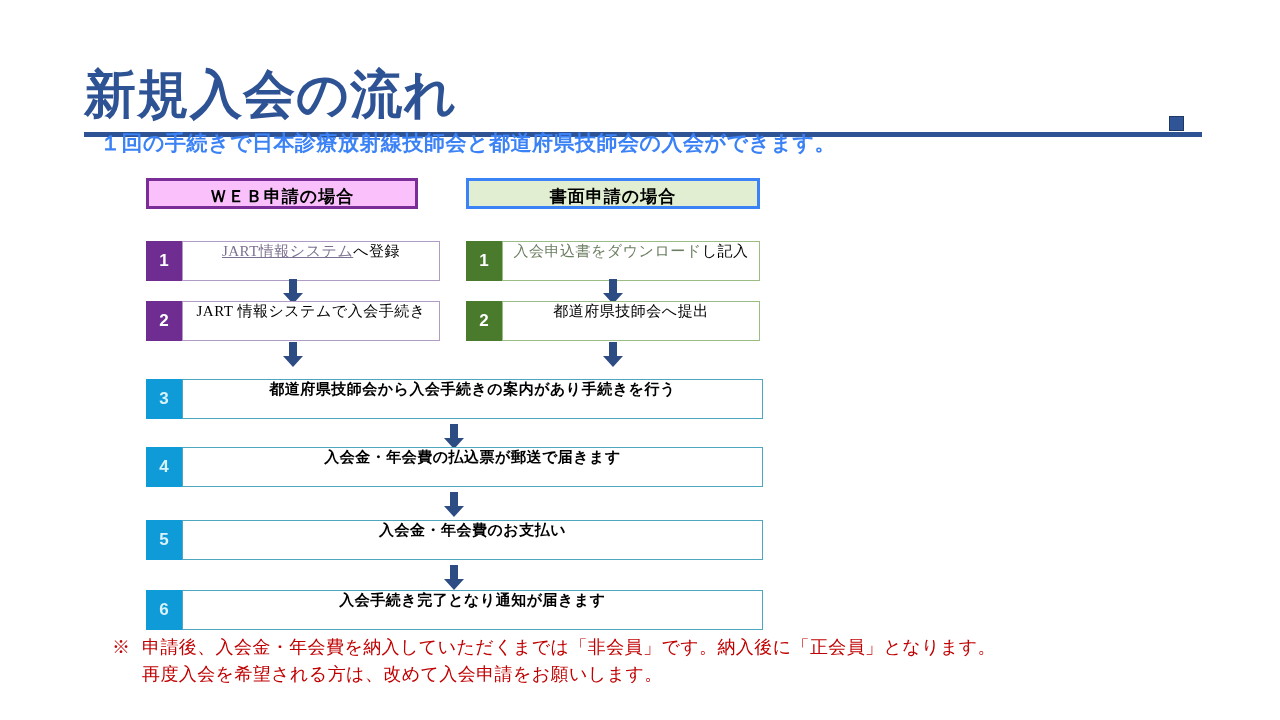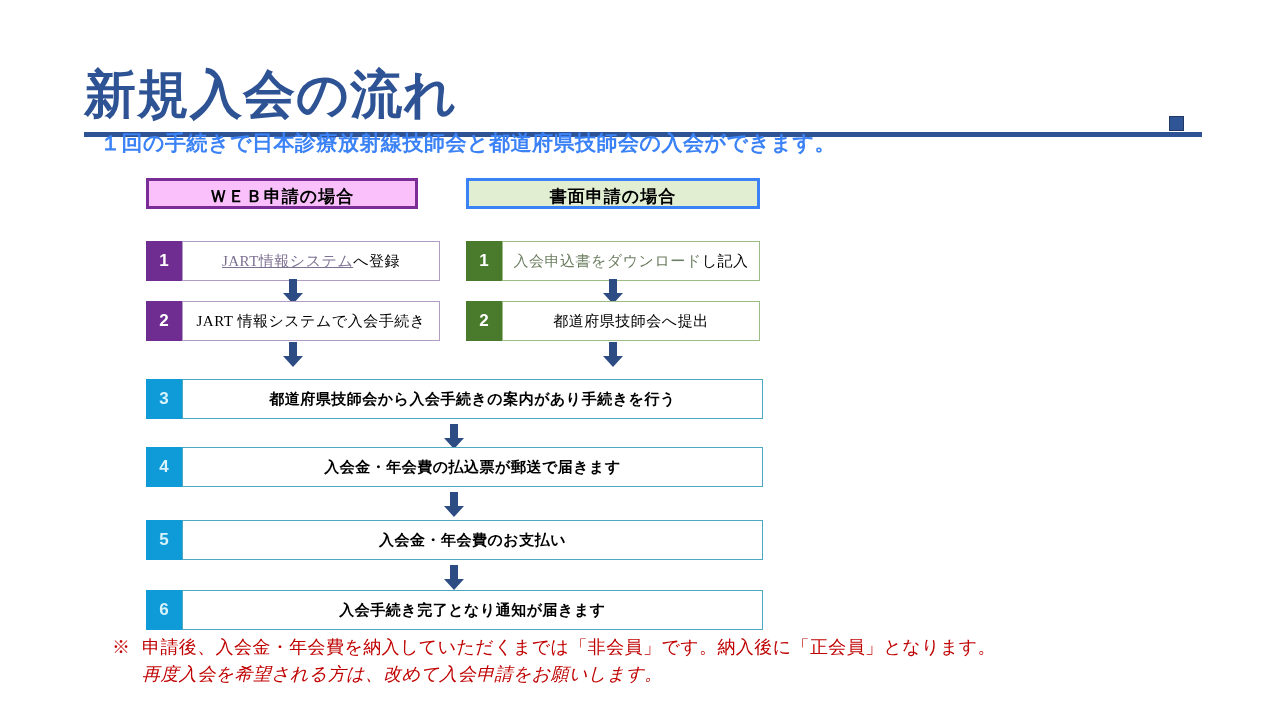"JART情報システム" .rowbox { align-items: center -> none }
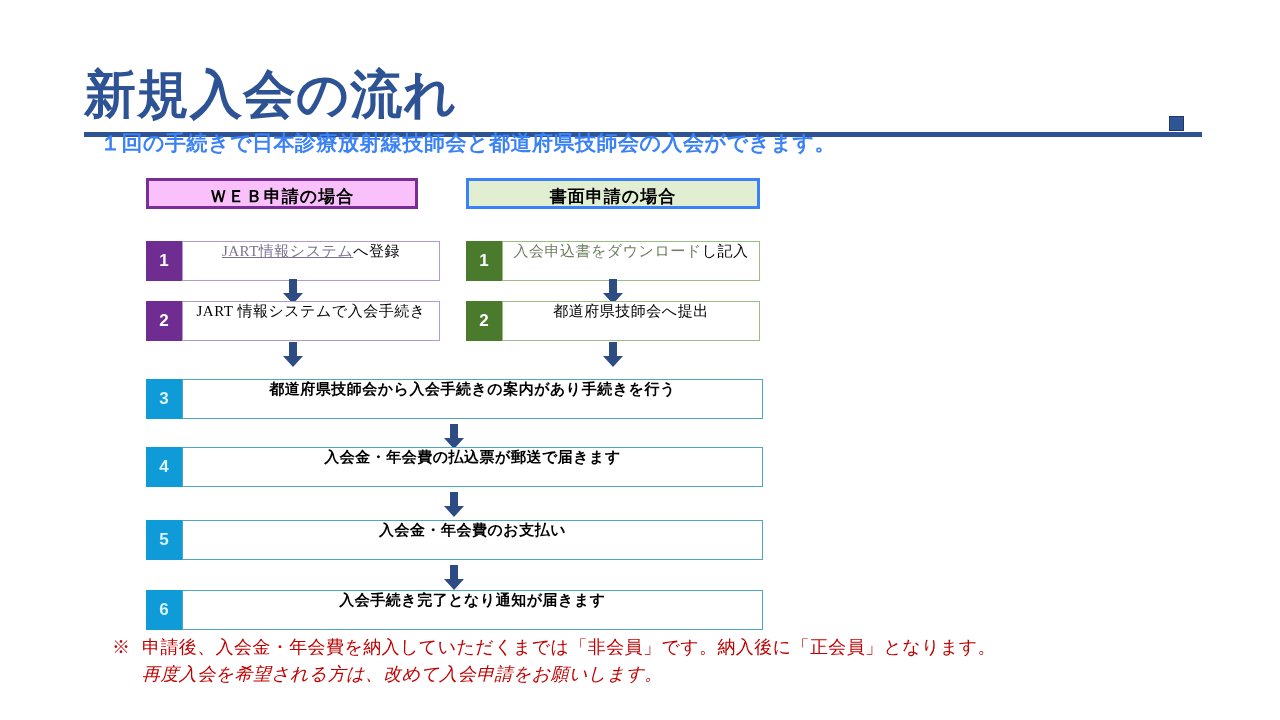"再度入会を希望される方は、改めて入会申請をお願いします。" .notes-red .indent { font-style: italic -> none }
